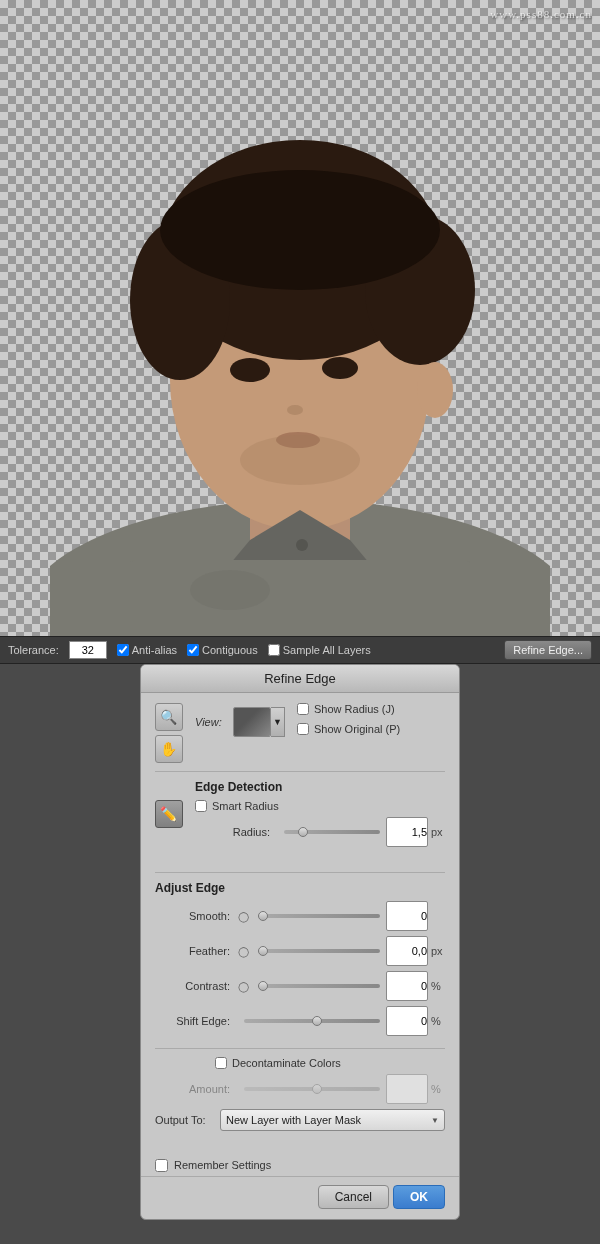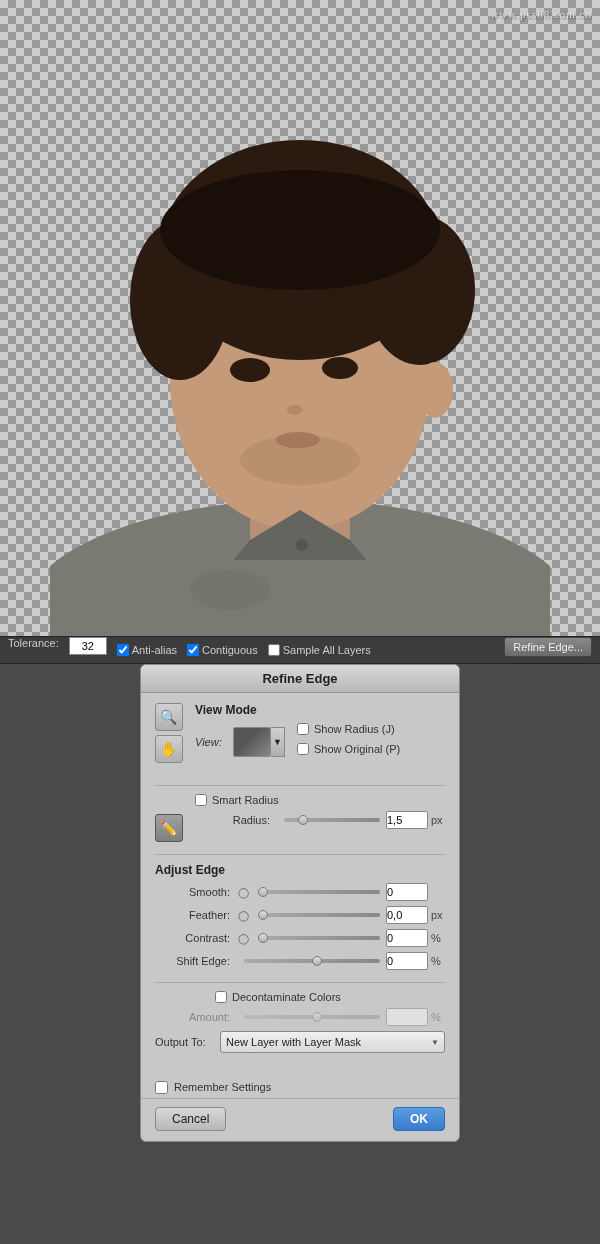"Tolerance:" .toolbar { align-items: none -> center }
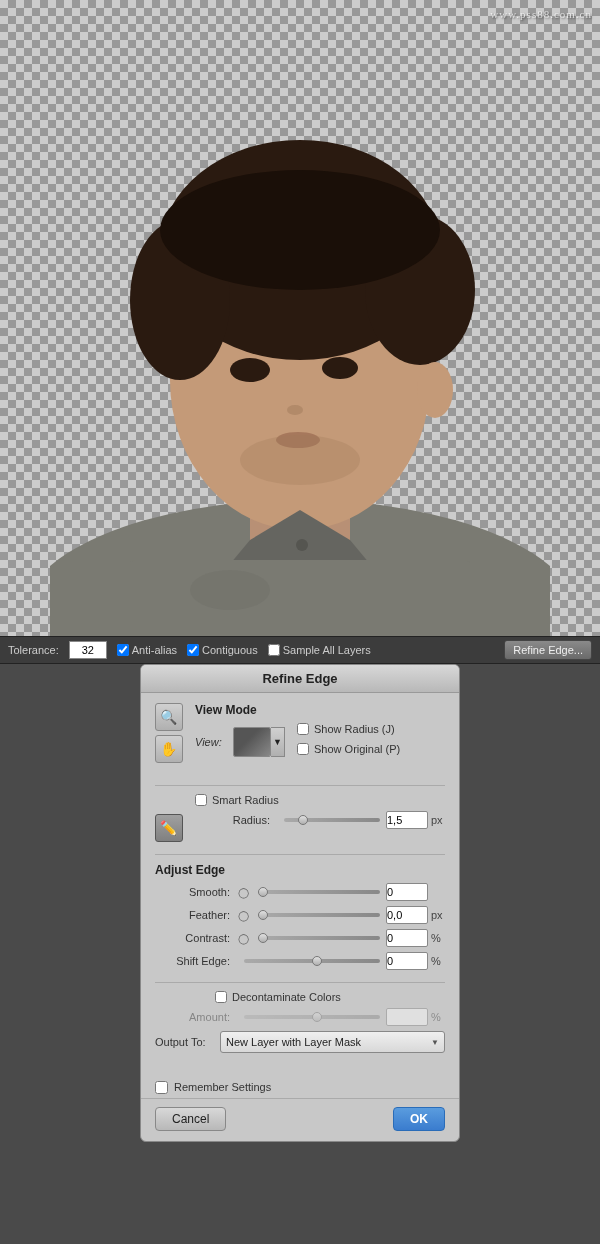"Refine Edge" .dialog-titlebar { font-weight: bold -> normal }
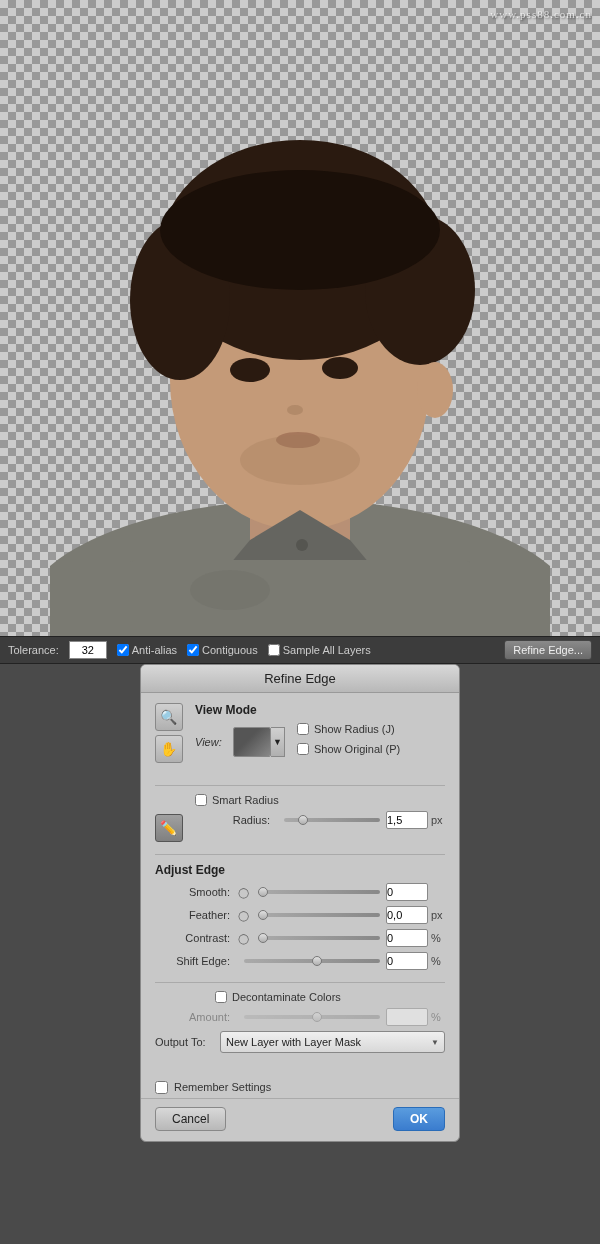"View Mode" div.section-title { html: <div>View Mode</div> -> none }
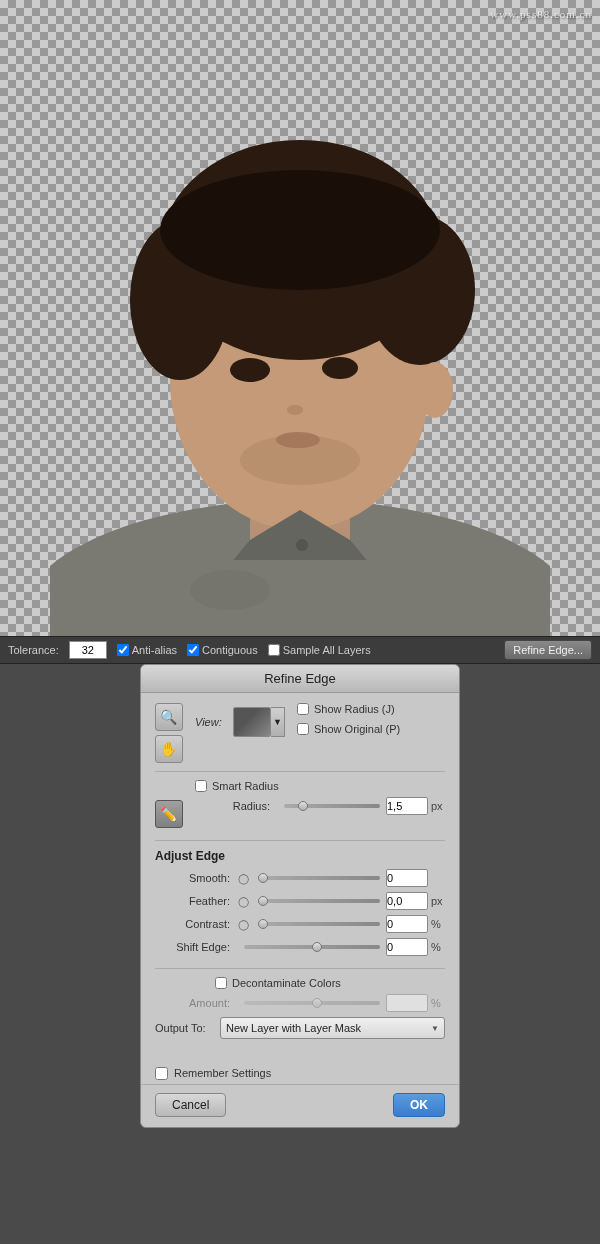"Edge Detection" div.section-title { html: none -> <div>Edge Detection</div> }
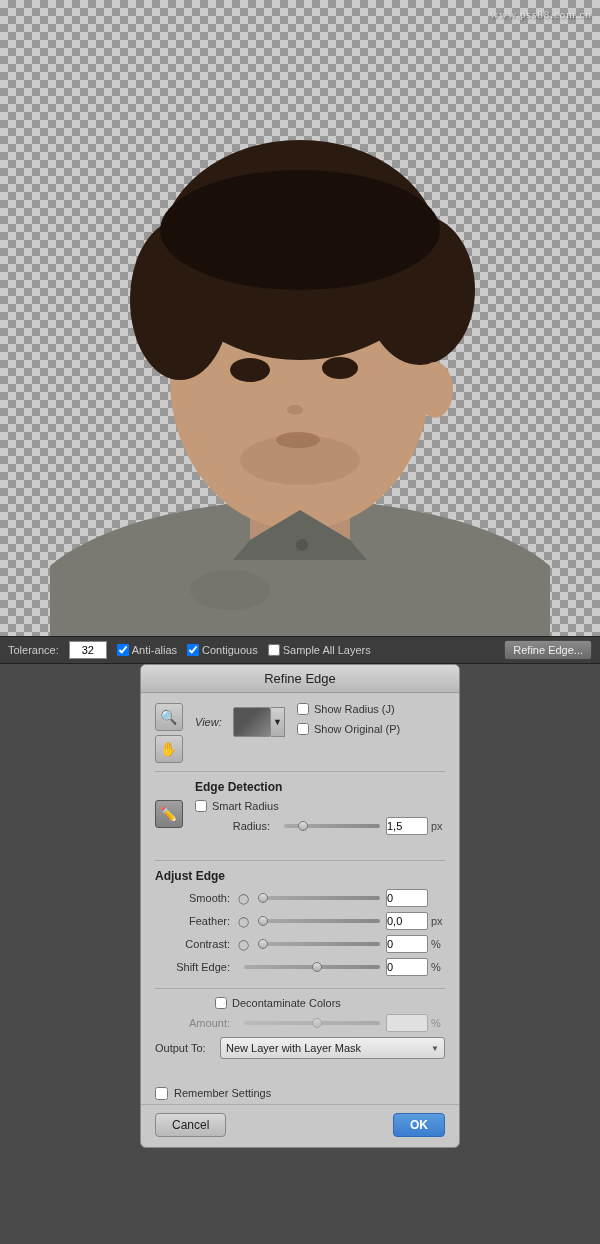"1,5" .value-input { height: 18px -> 30px; text-align: left -> right }
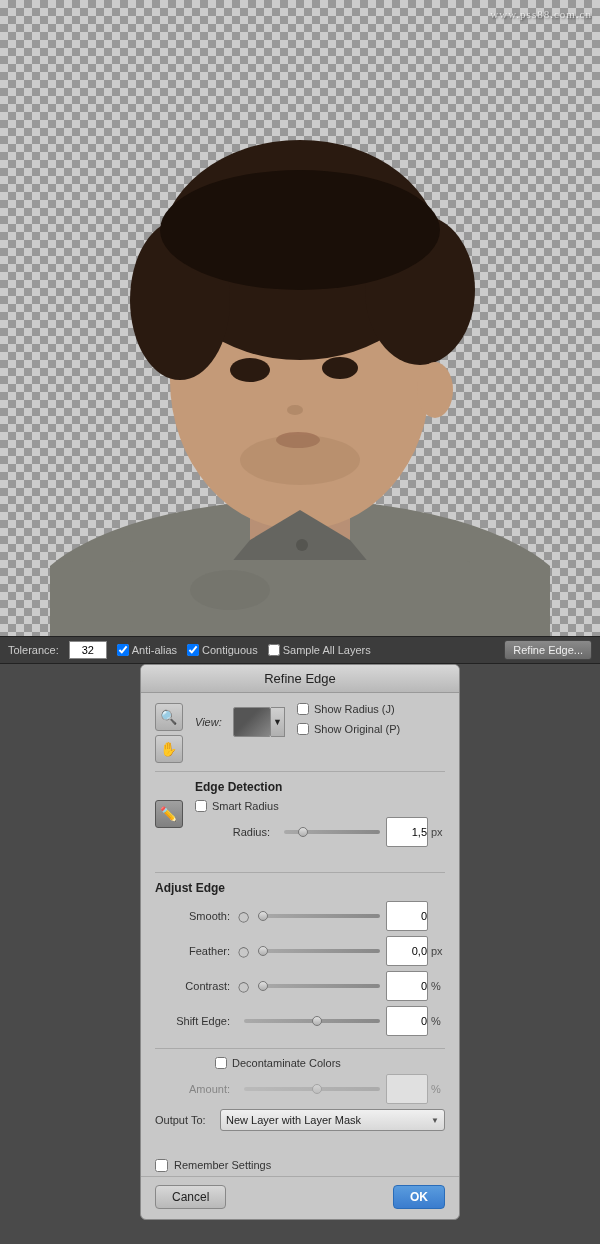"Cancel" .dialog-footer { gap: 24px -> 4px; justify-content: space-between -> flex-end }
